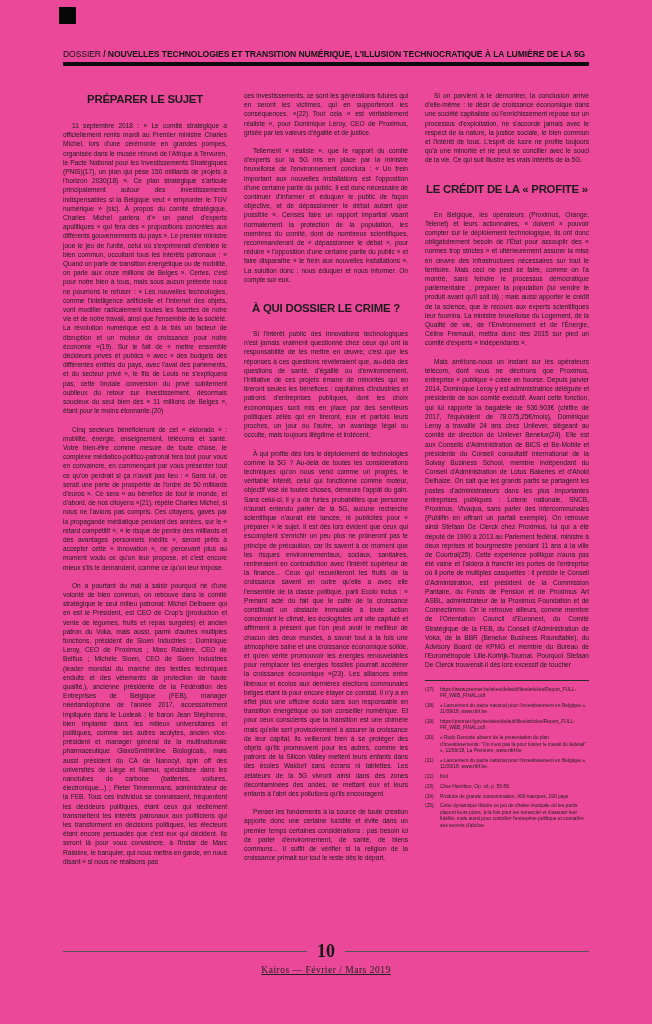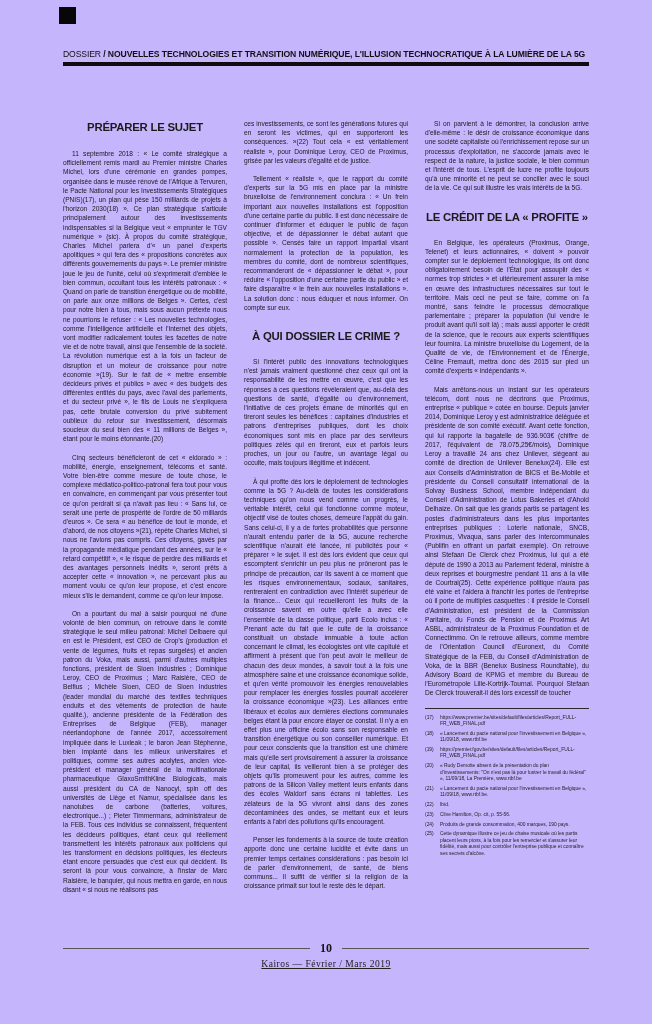"DOSSIER / NOUVELLES TECHNOLOGIES ET" .page { background: #c4b5fd -> #ec4899 }
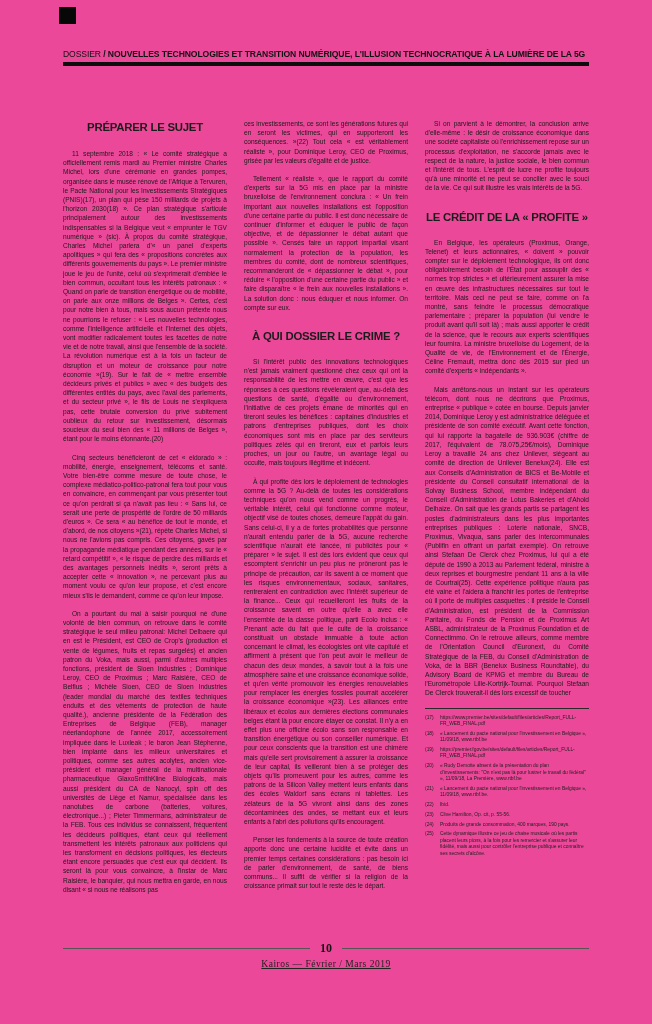"PRÉPARER LE SUJET" .columns { margin-top: 28px -> none }
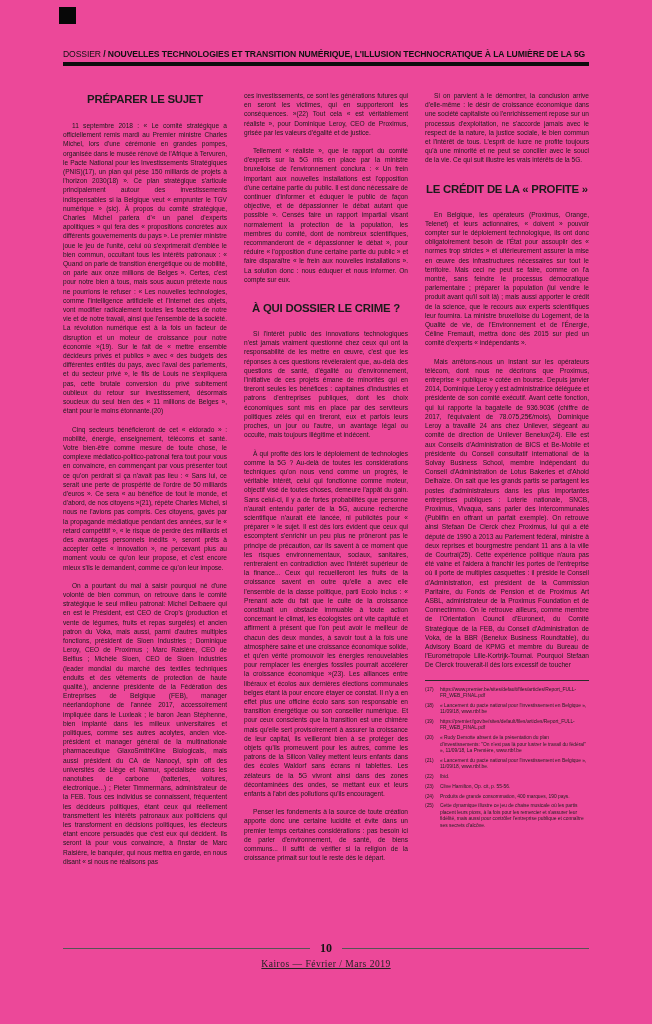"10" .pagenum { font-size: 12px -> 18px }
